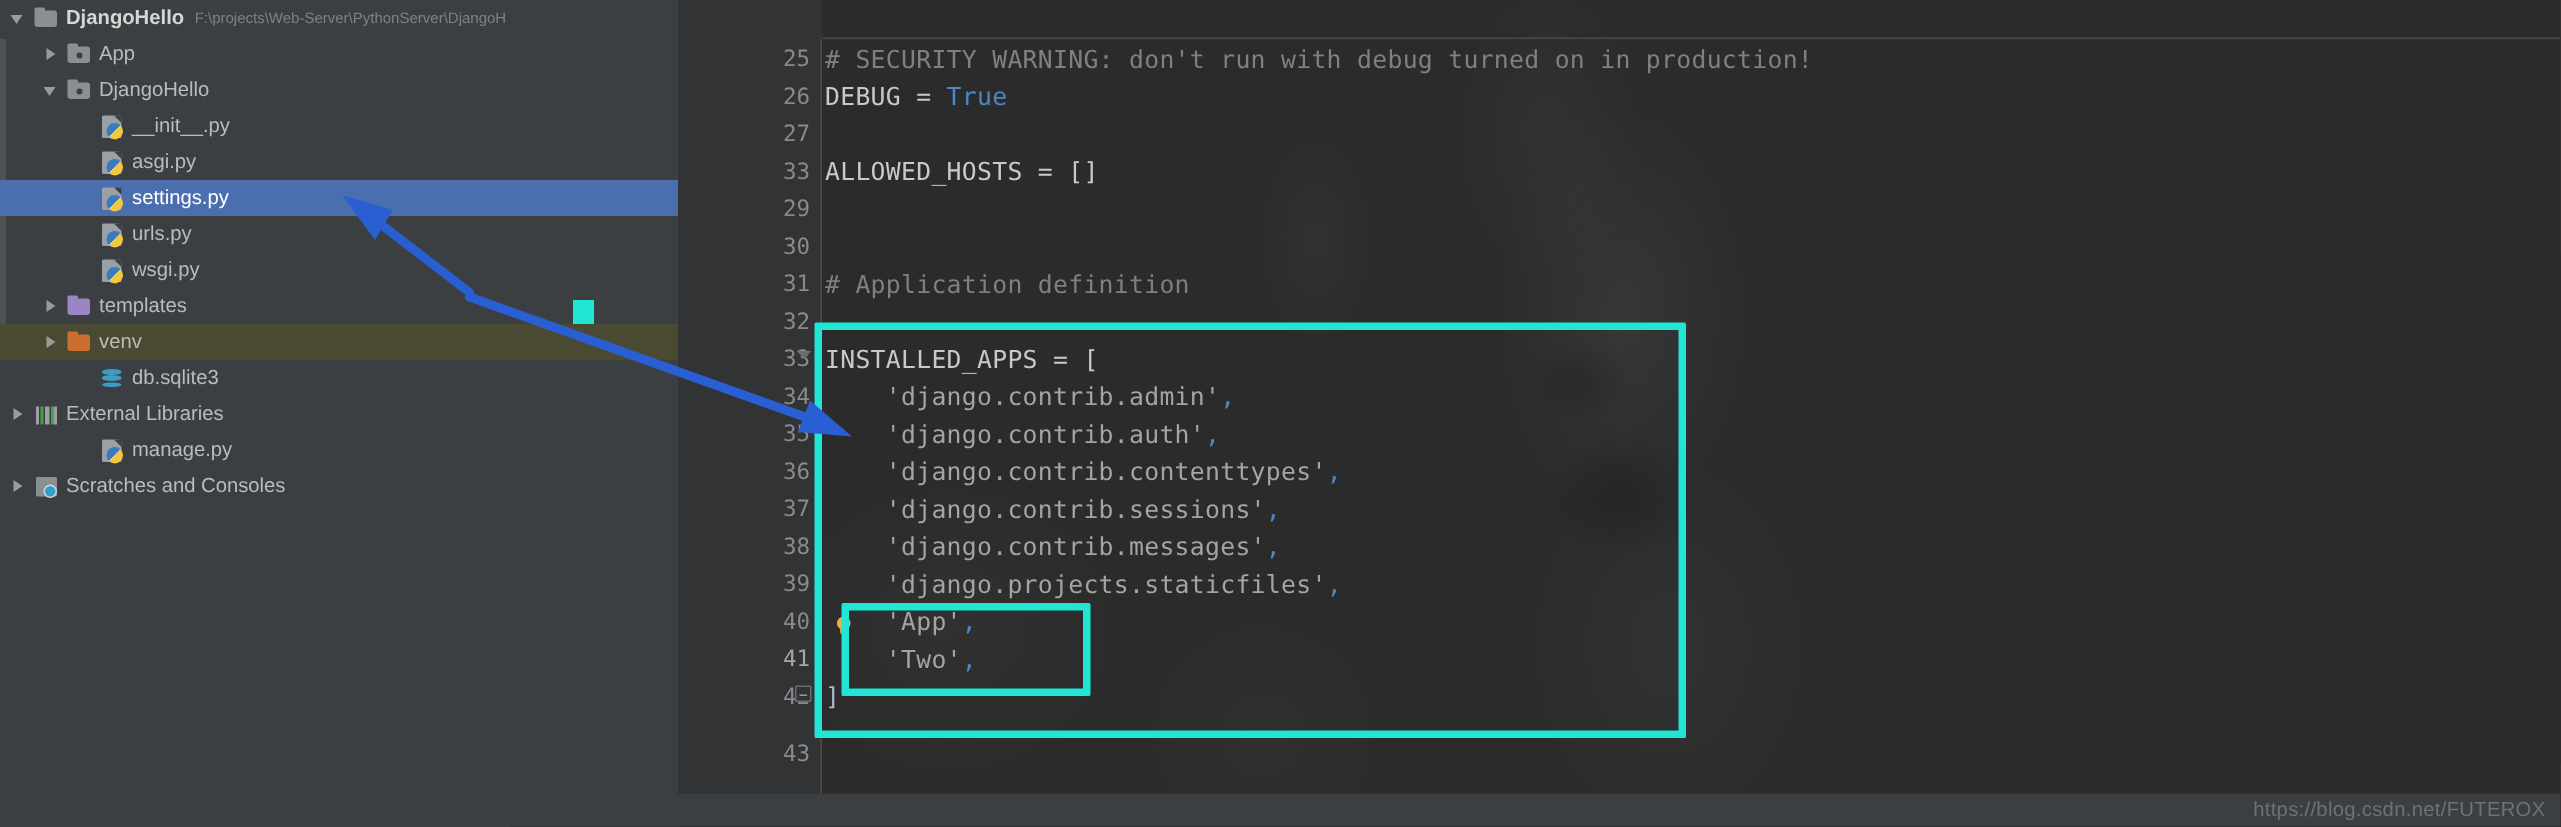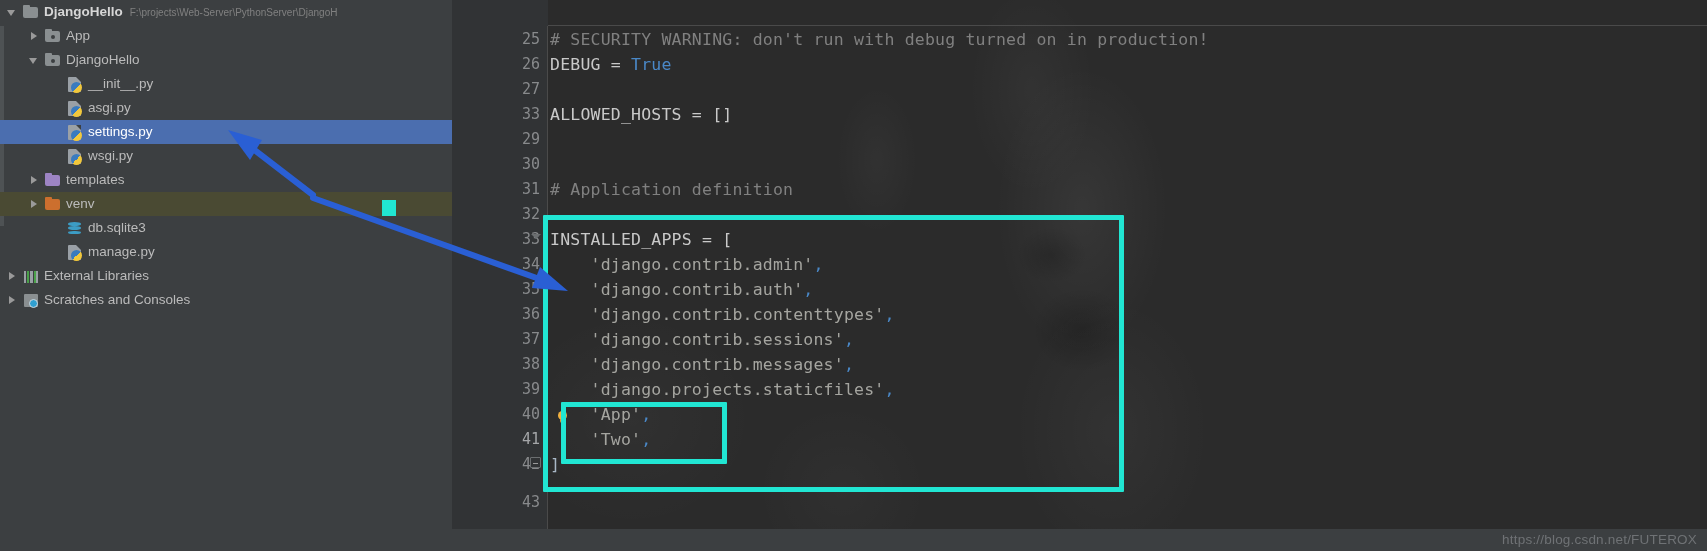"urls.py" div.tree-row { html: none -> <div> <span></span> <span> <span></span> </span> <span>urls.py</span> </div> }
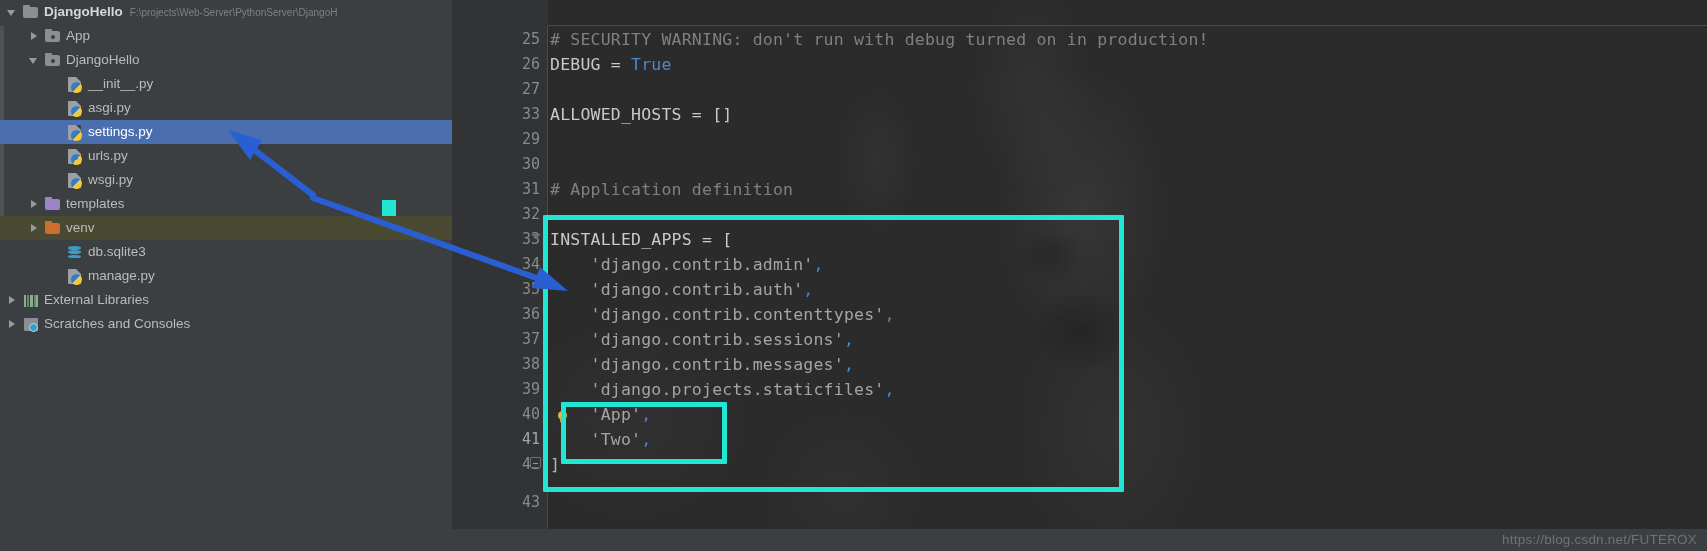"manage.py" div.tree-row { order: before "External Libraries" -> after "External Libraries" }
